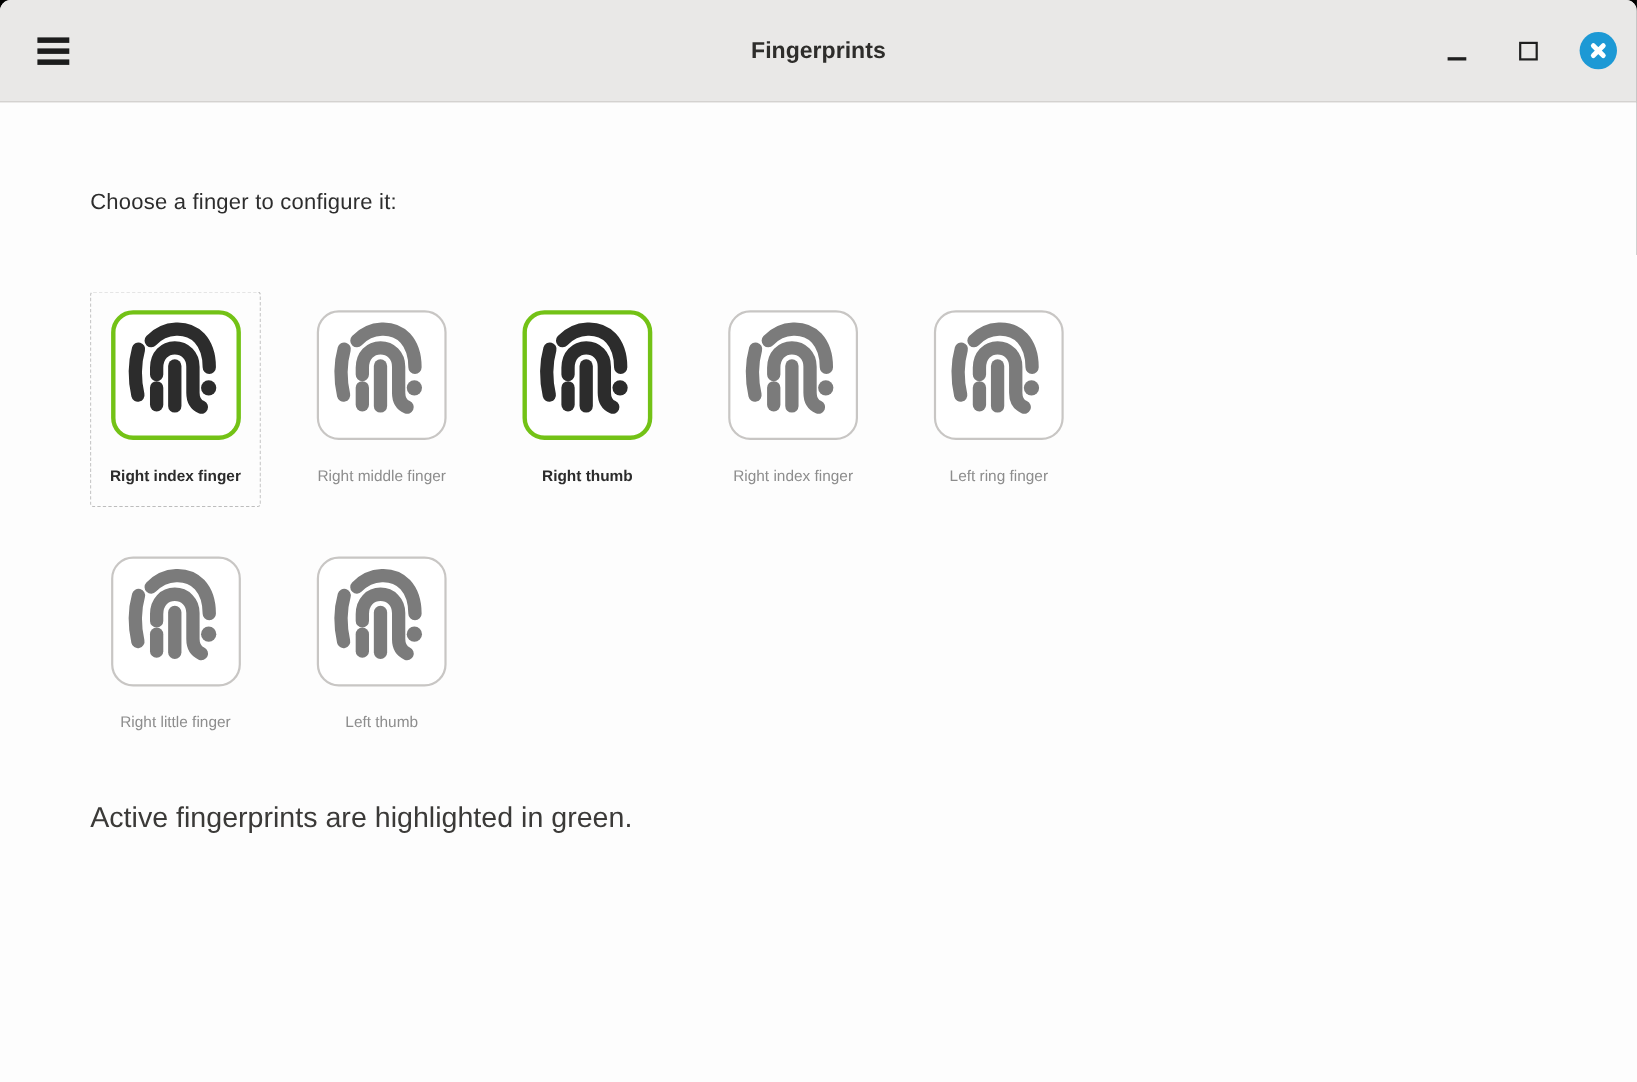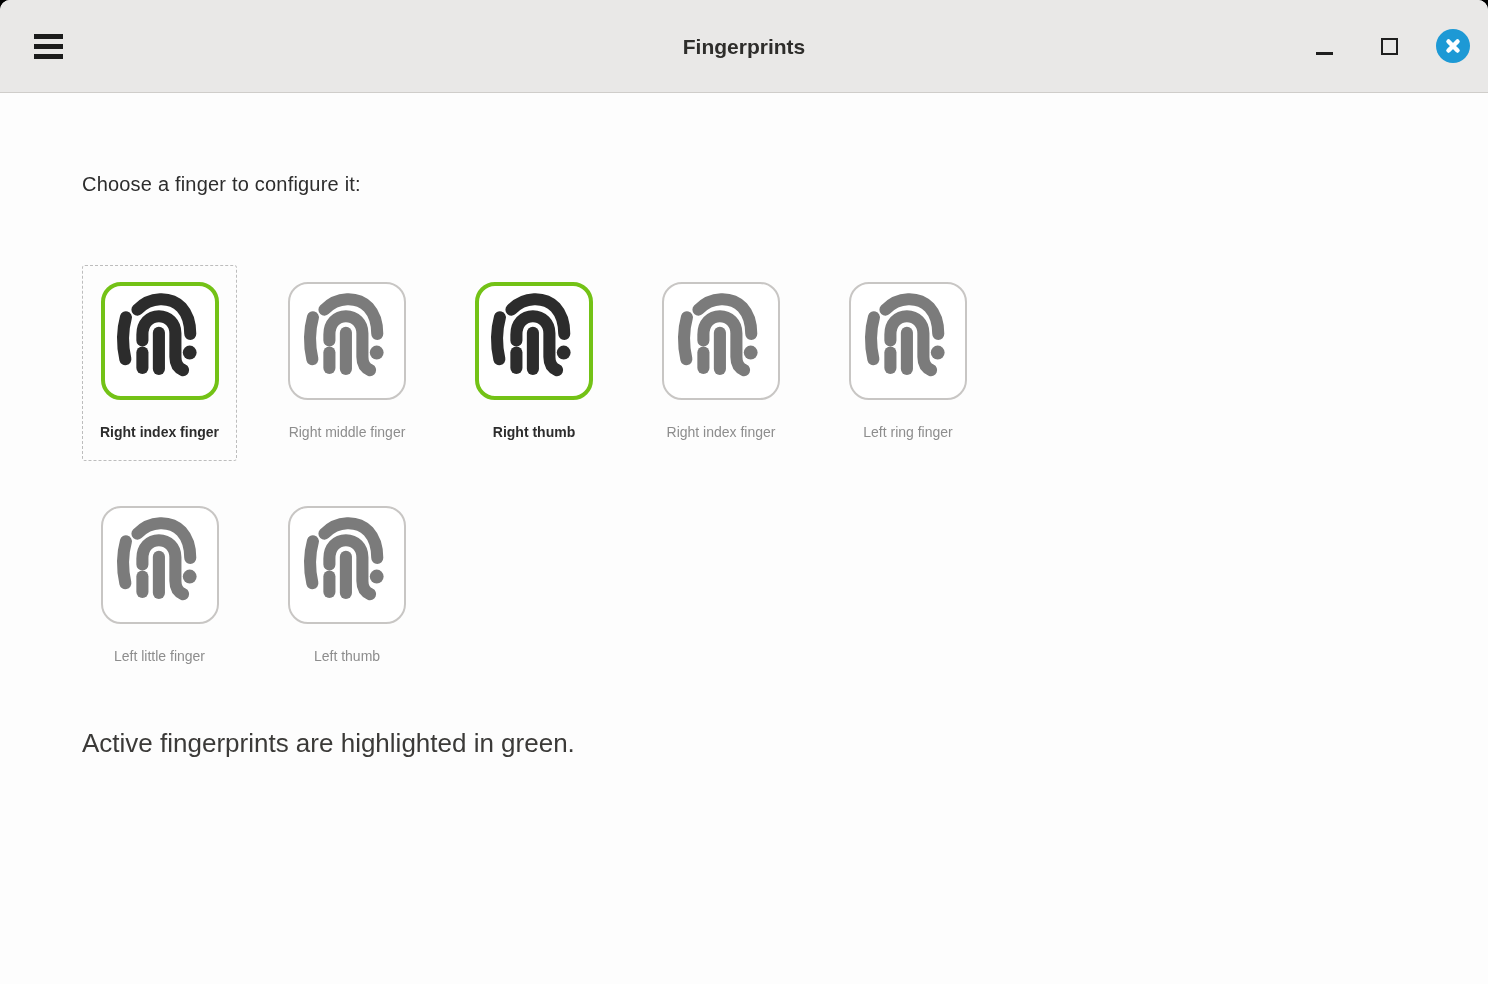"Left little finger" span.finger-label { text: Left -> Right }
